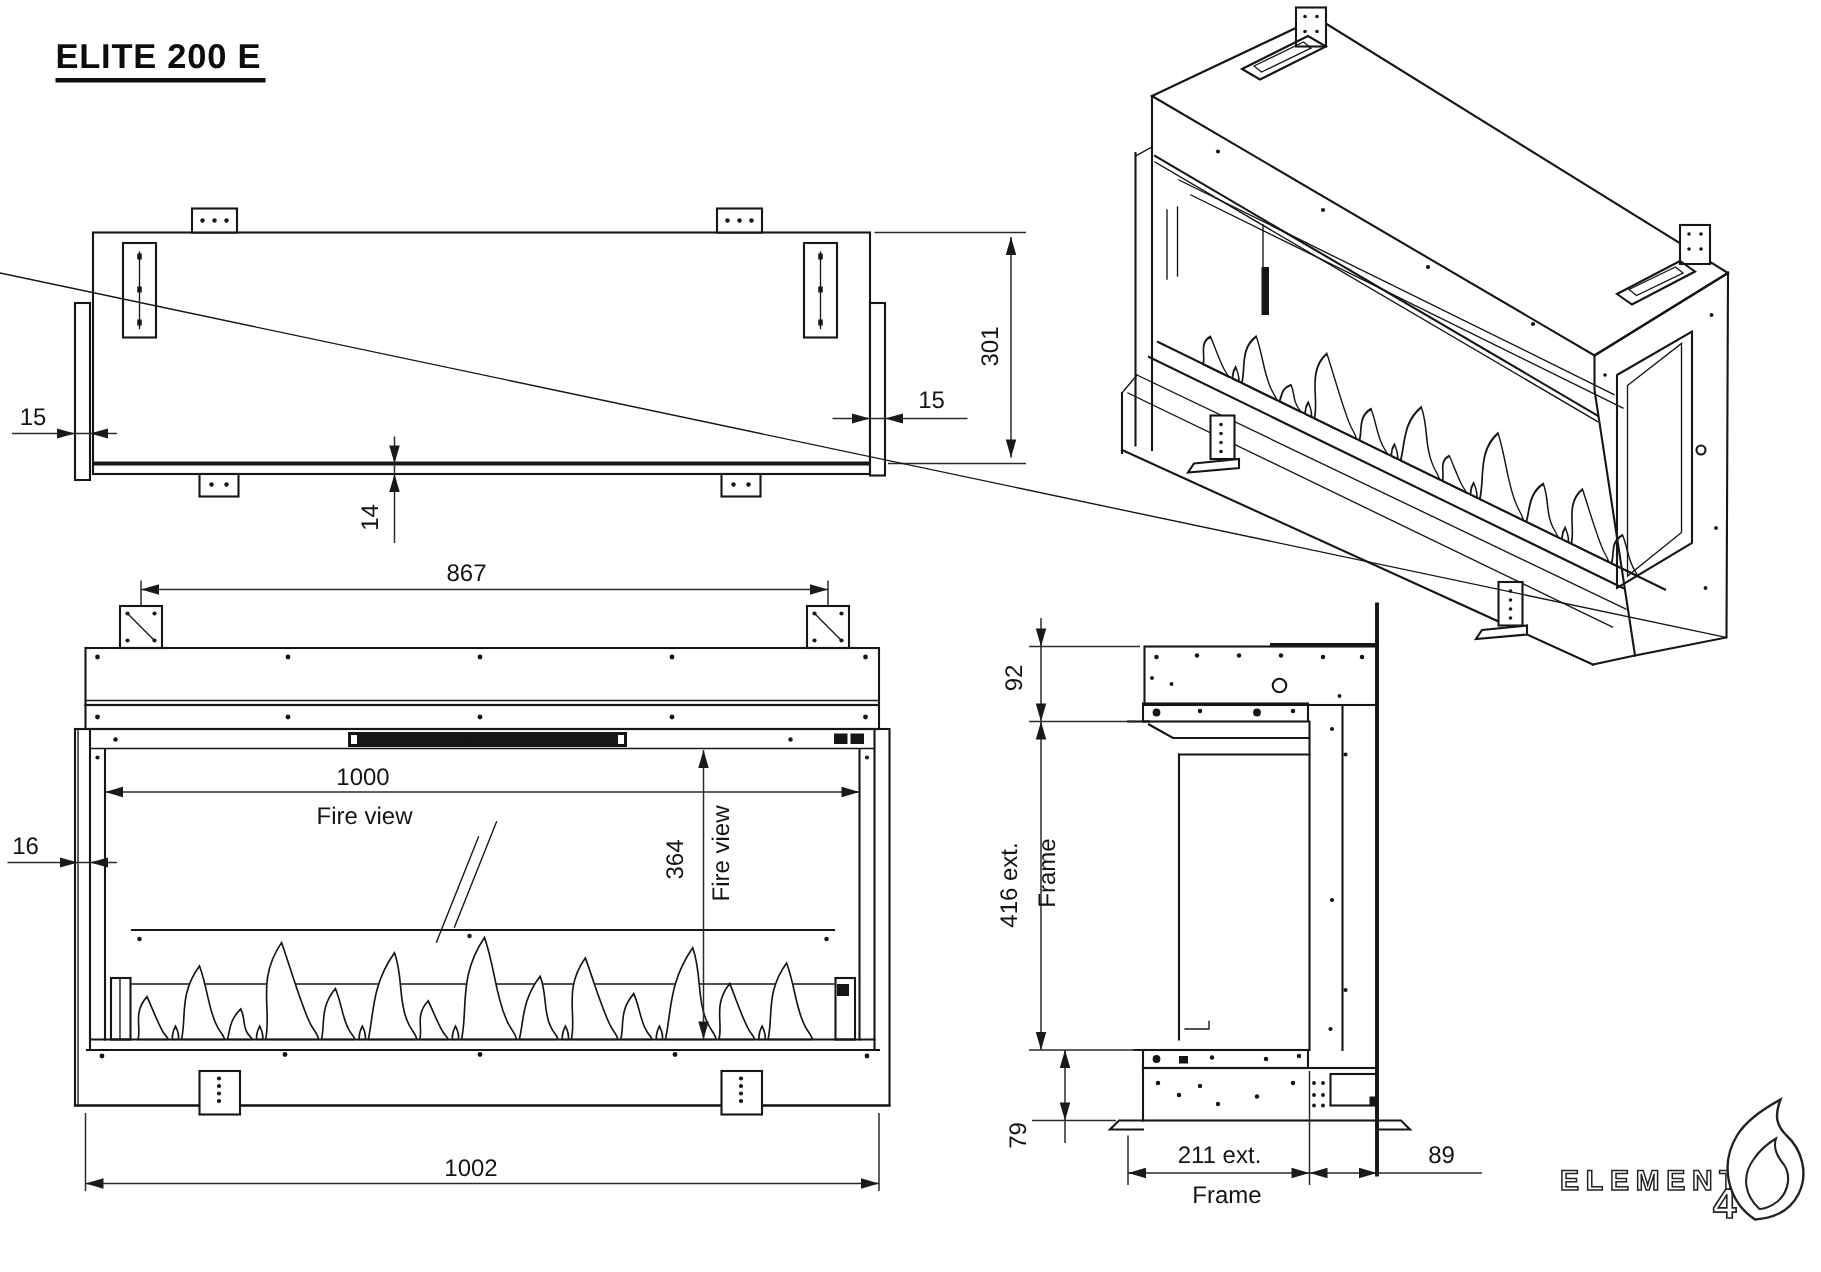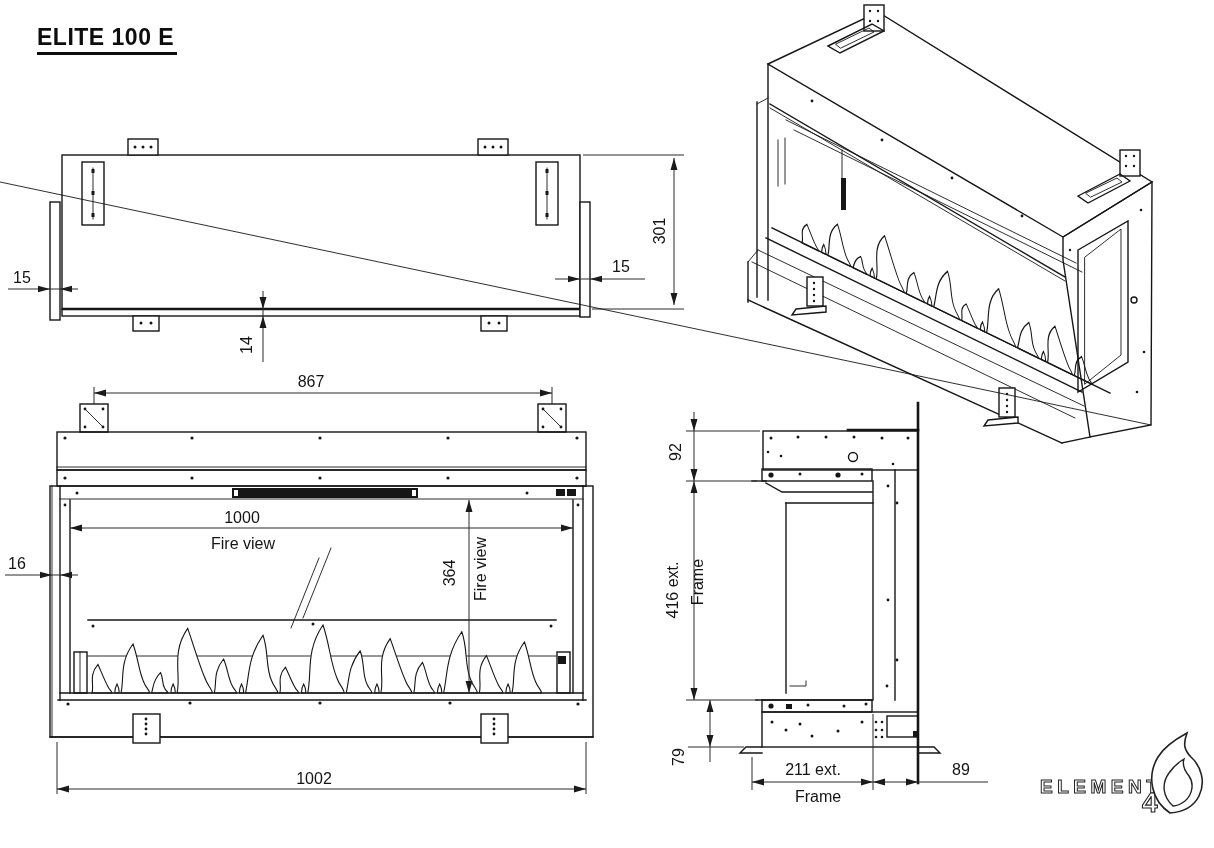"ELITE 100 E" div { text: 100 -> 200 }
